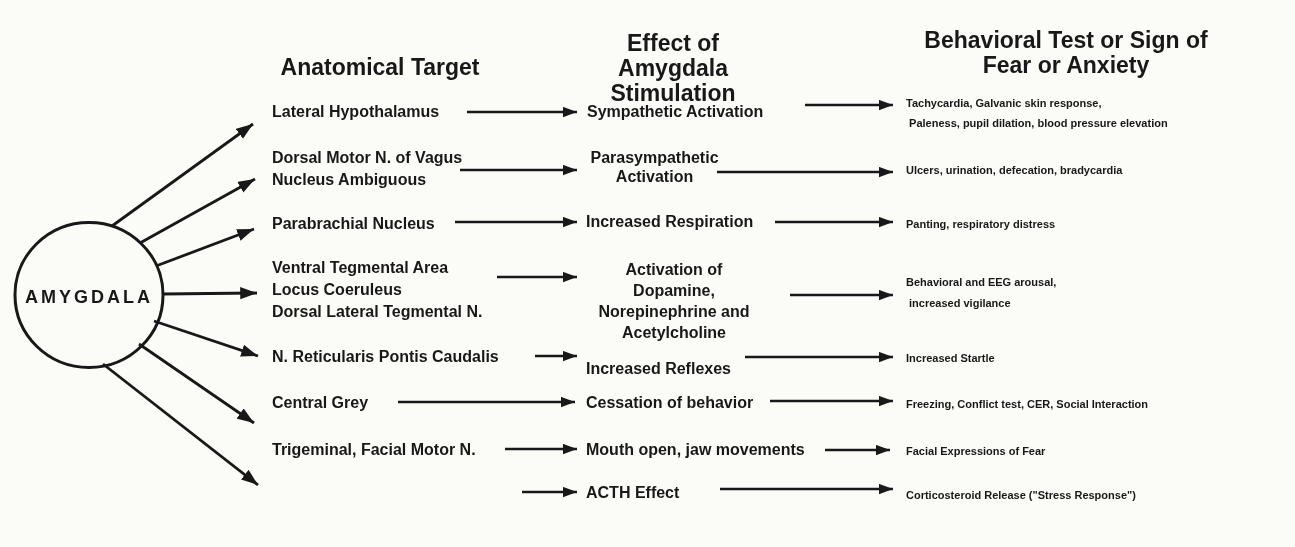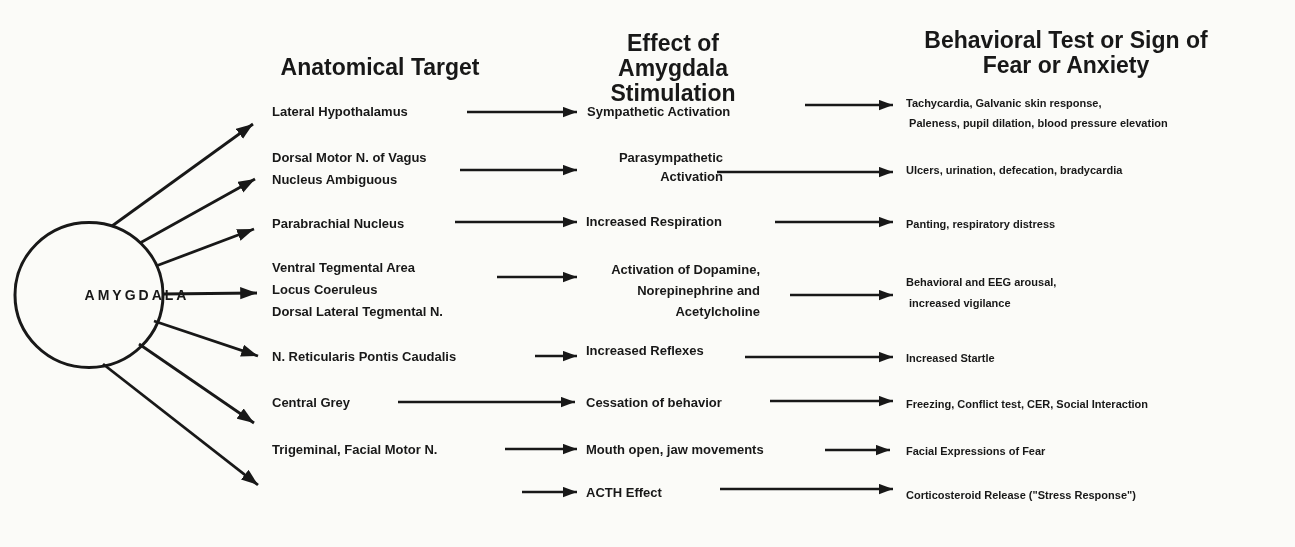"Lateral Hypothalamus" .txt { font-size: 13px -> 16px }
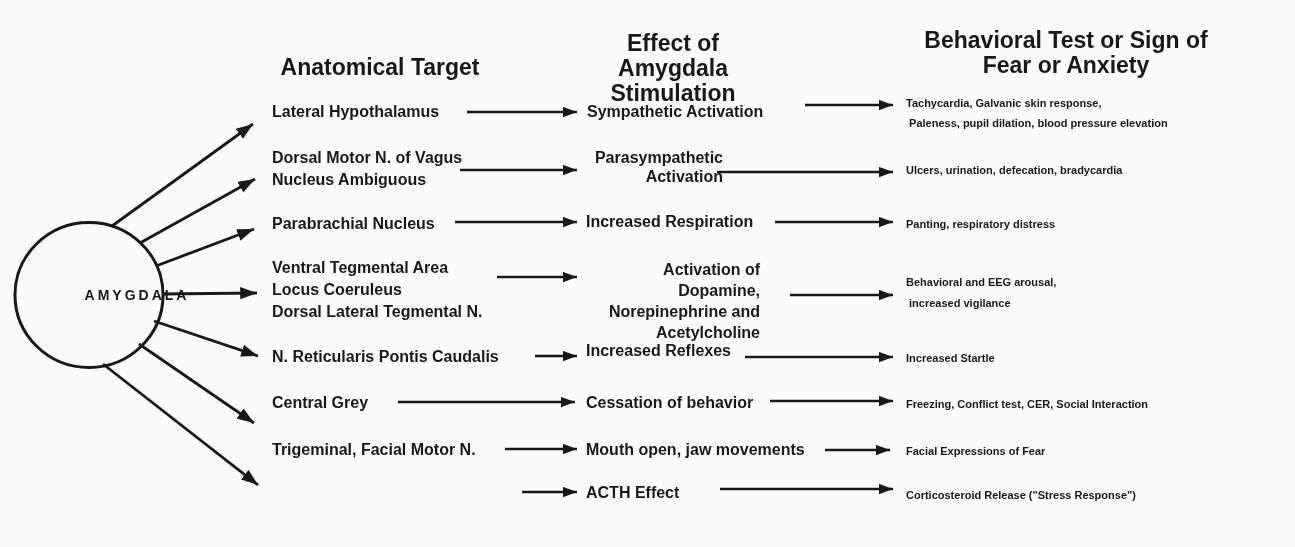"Parasympathetic" .eff-c { text-align: right -> center }
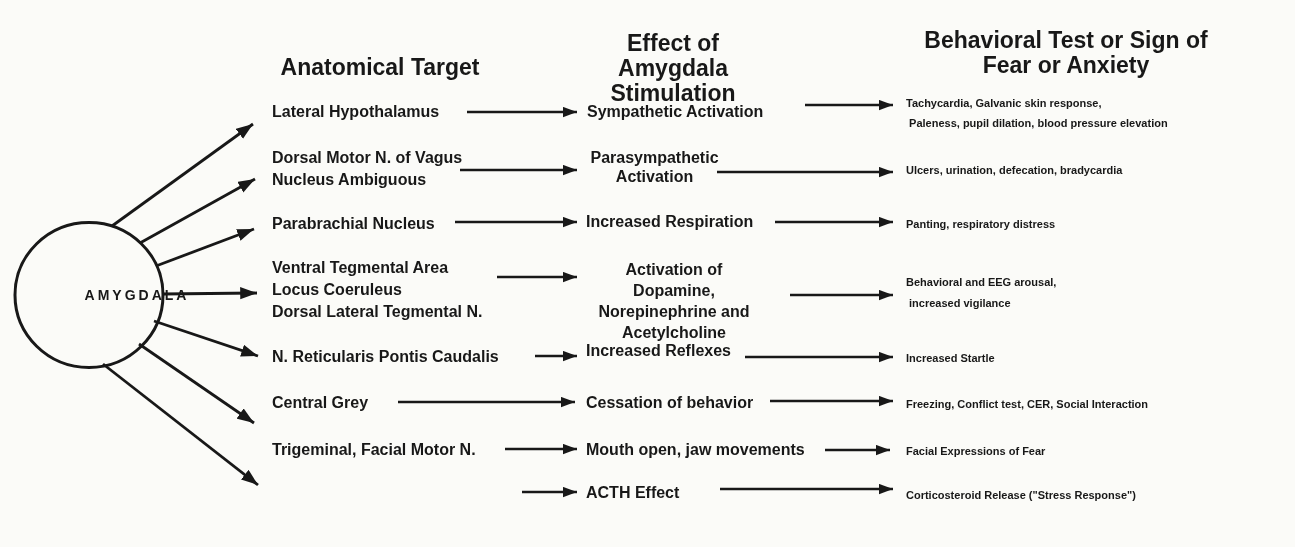"AMYGDALA" .node-label { font-size: 14px -> 18px; padding-left: 48px -> none }
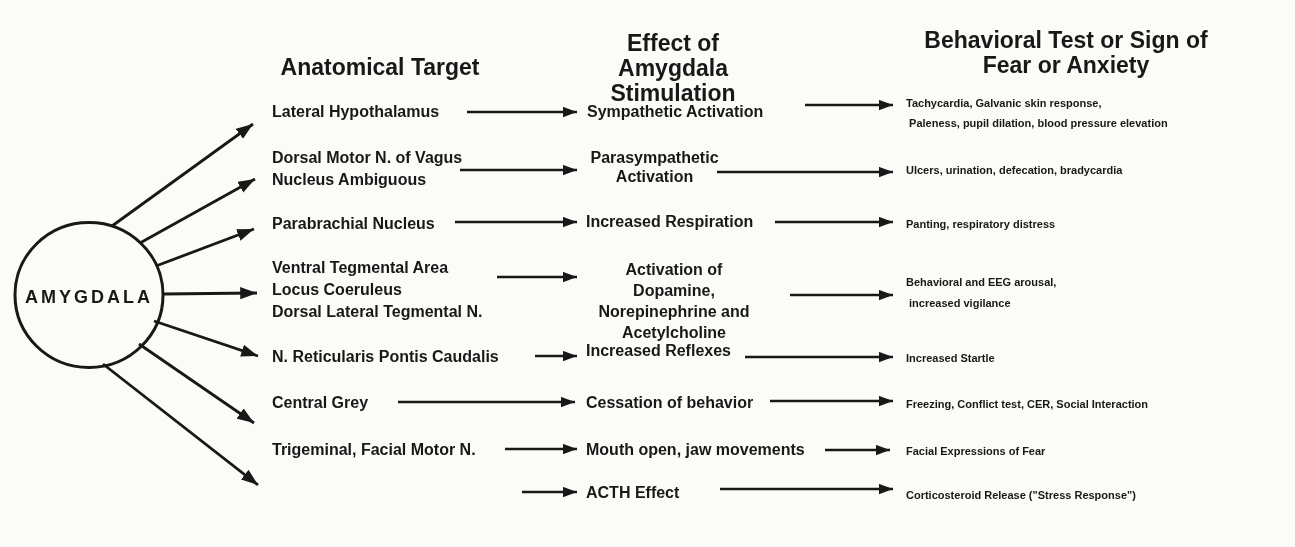"Increased Reflexes" div.txt { top: 340px -> 358px }
